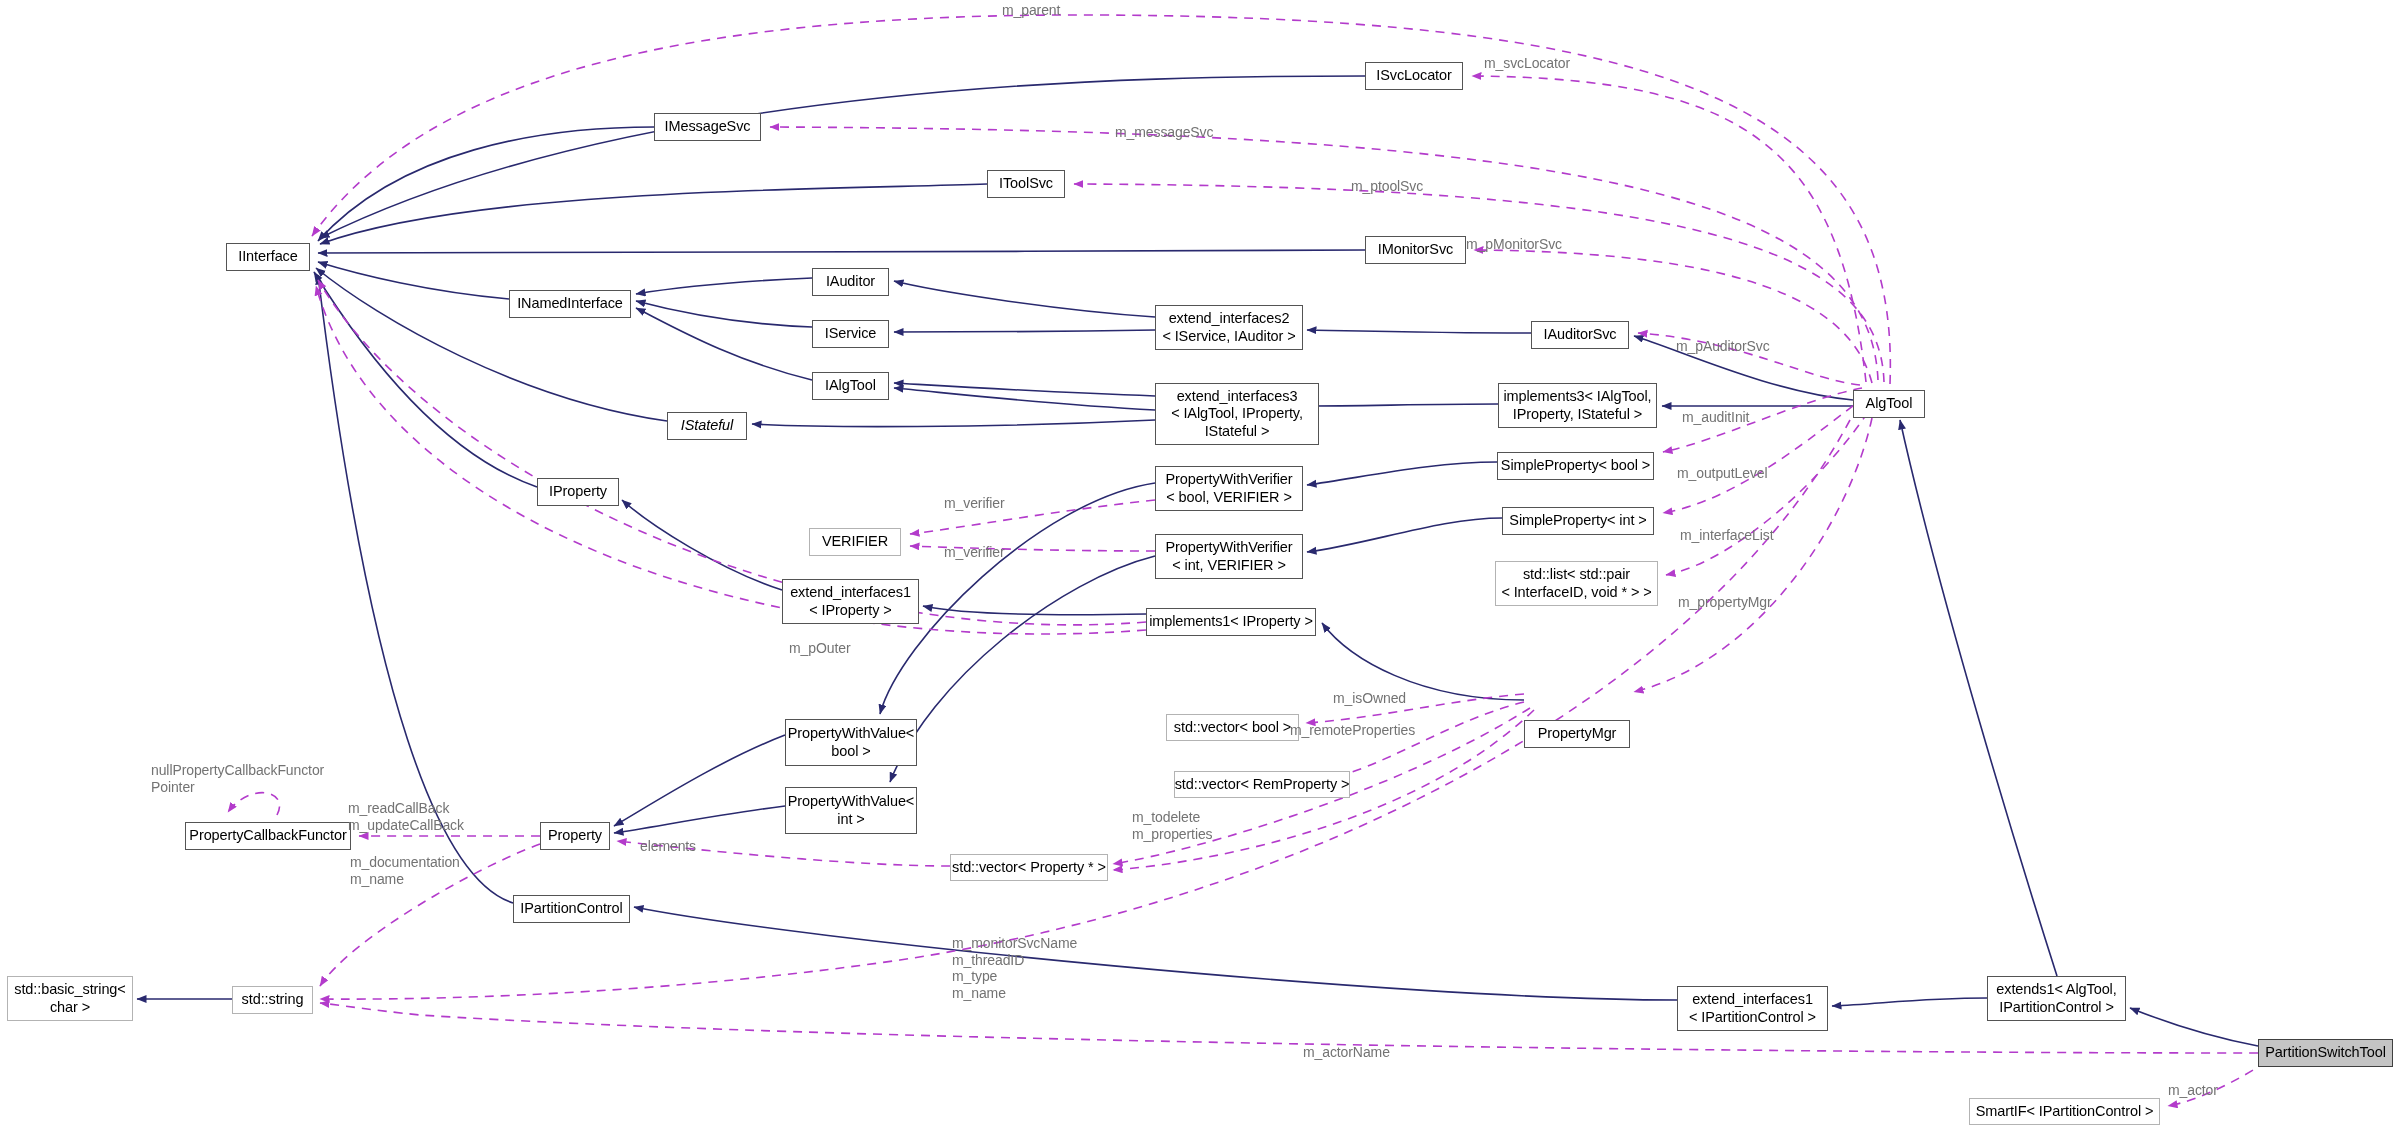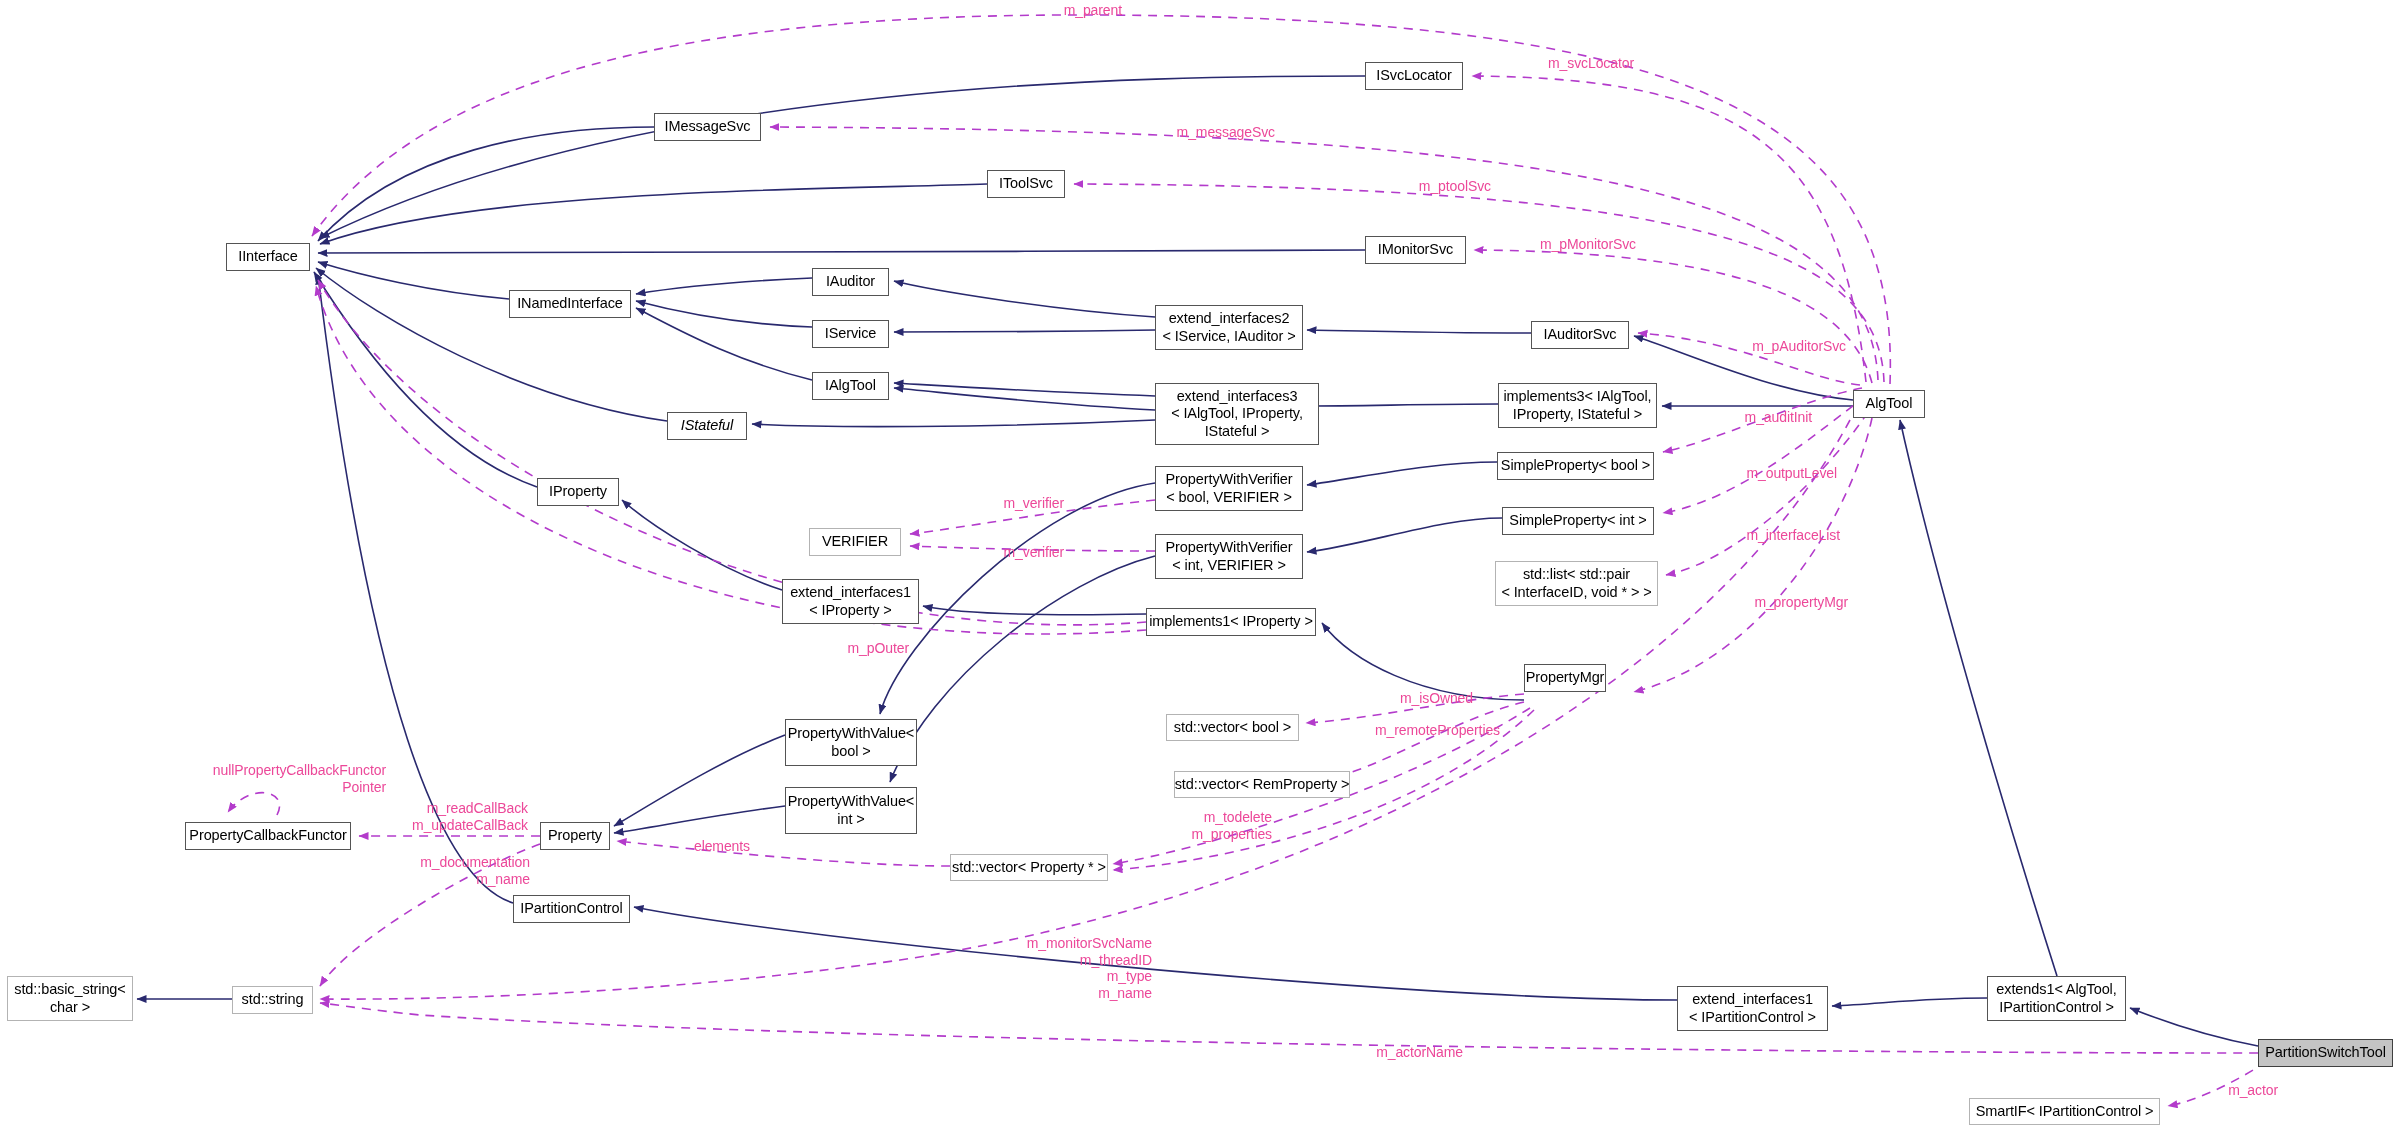"m_parent" .elabel { color: #ec4899 -> #737373; text-align: right -> left }
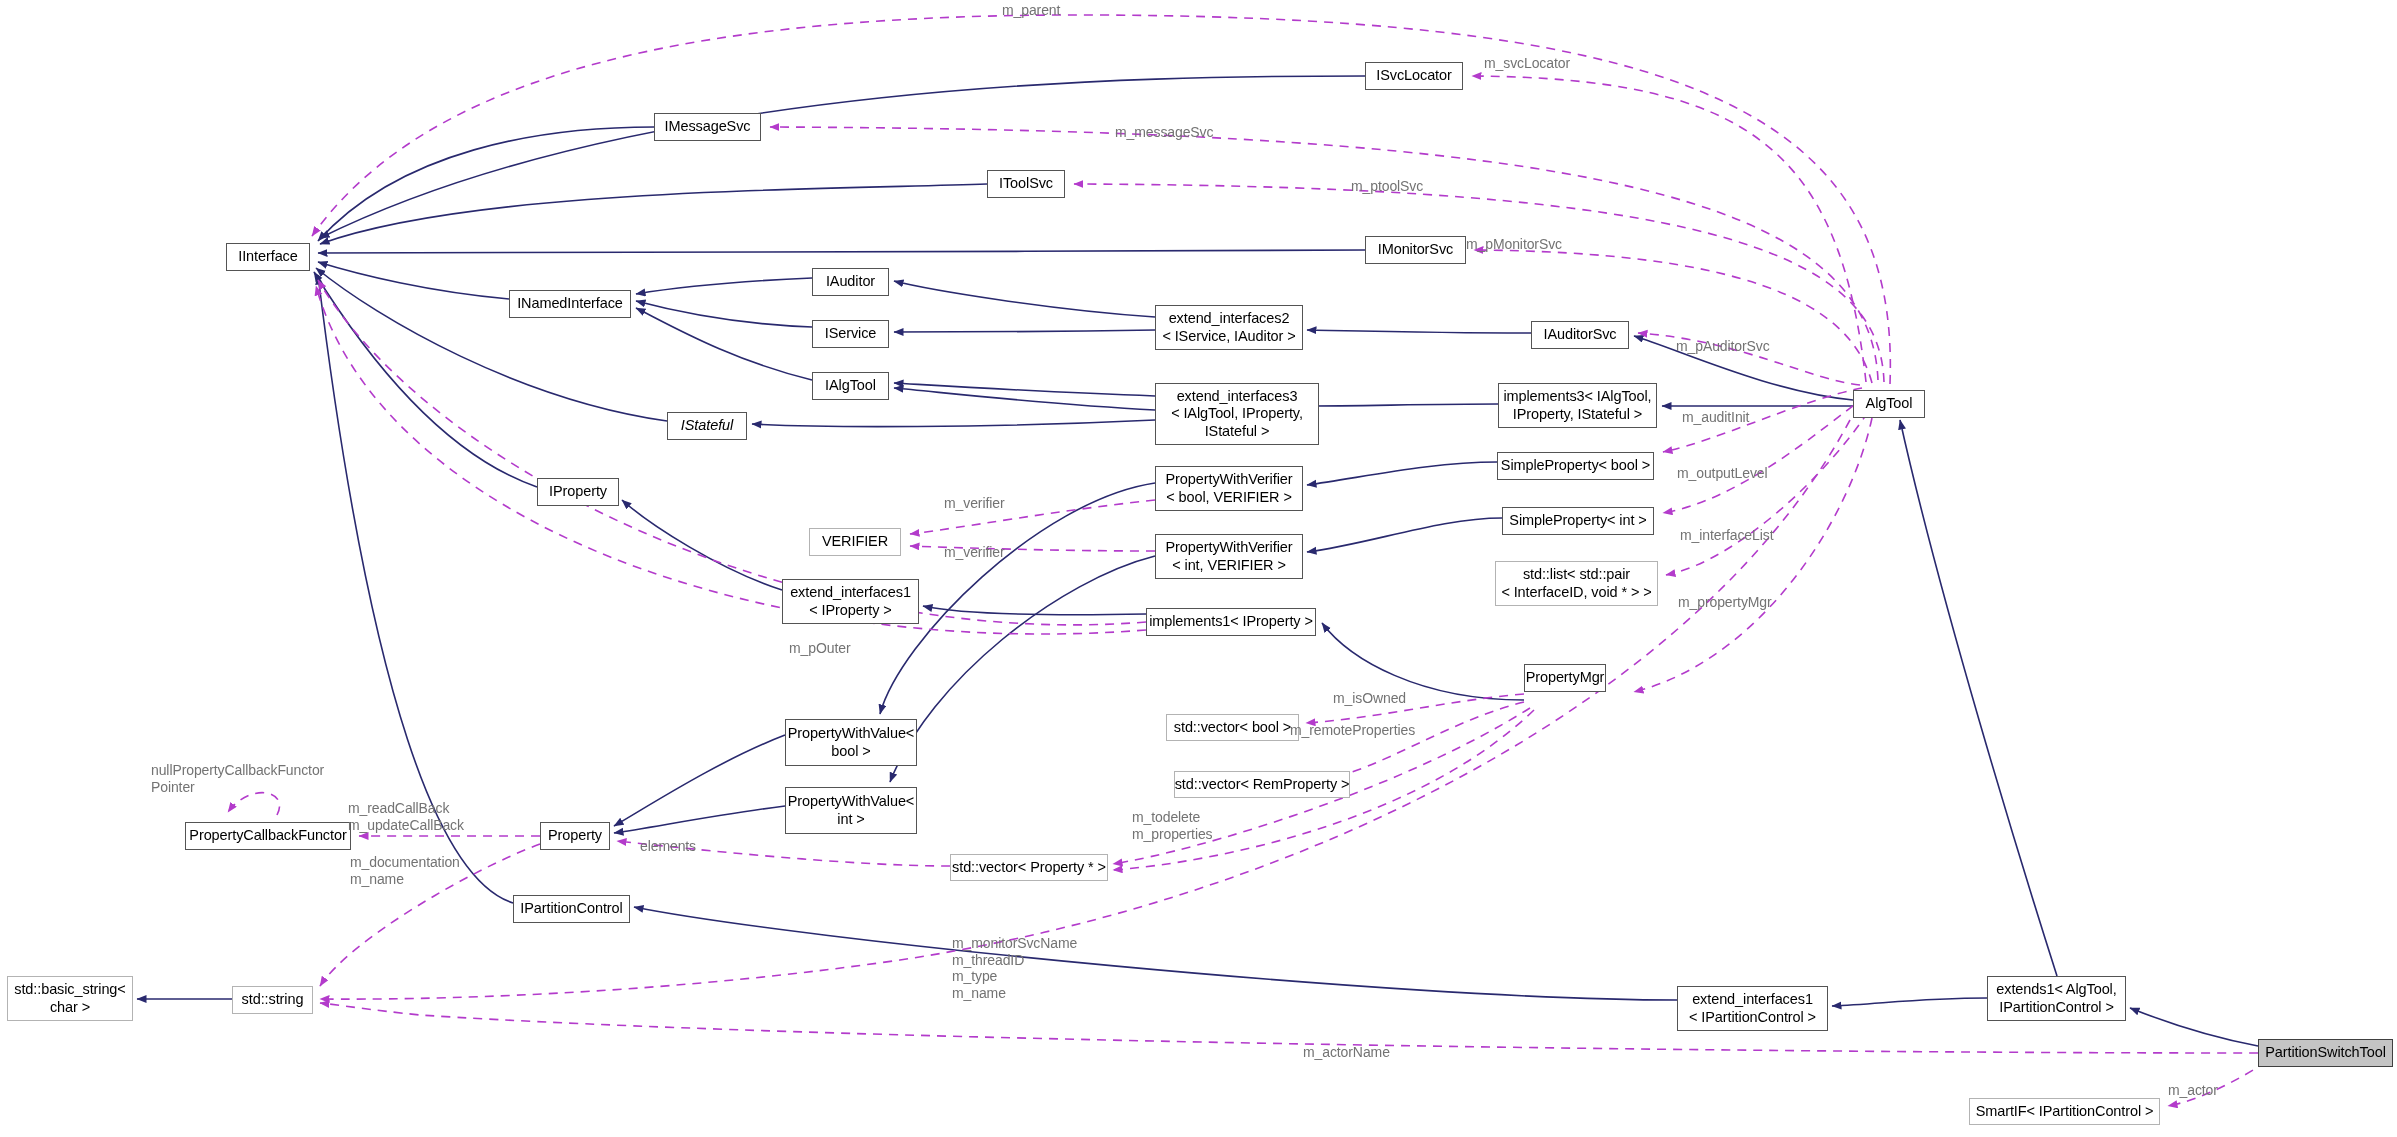"PropertyMgr" div.node { top: 664px -> 720px; width: 82px -> 106px }
